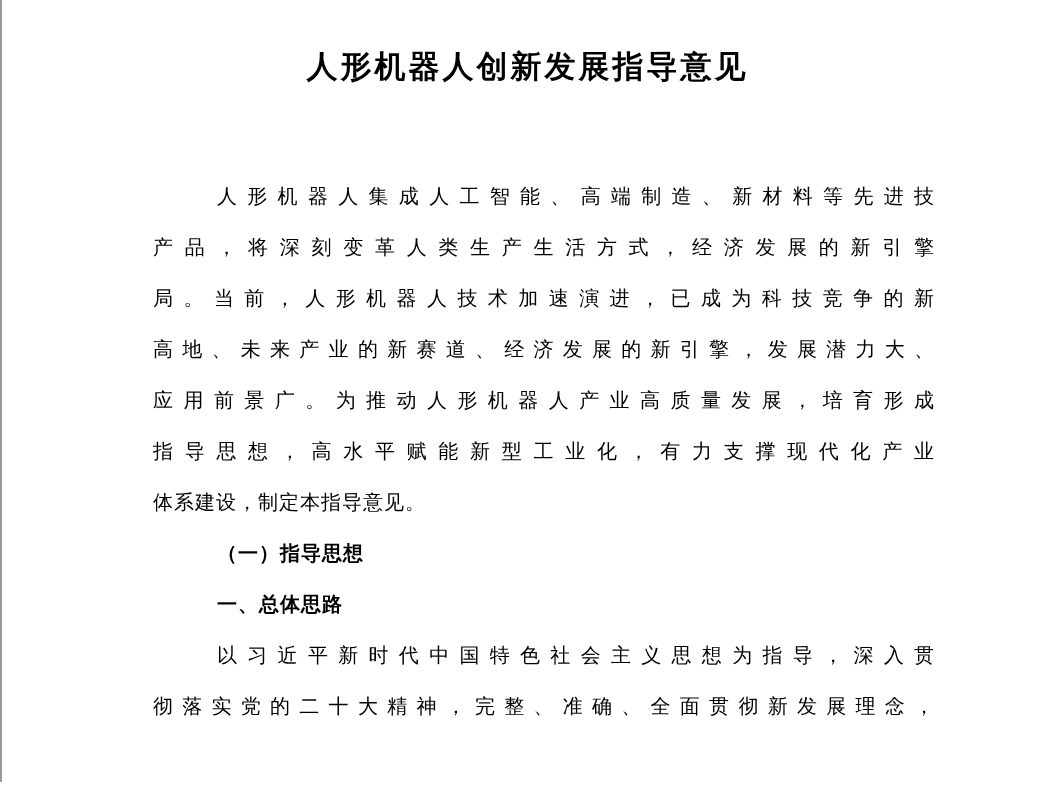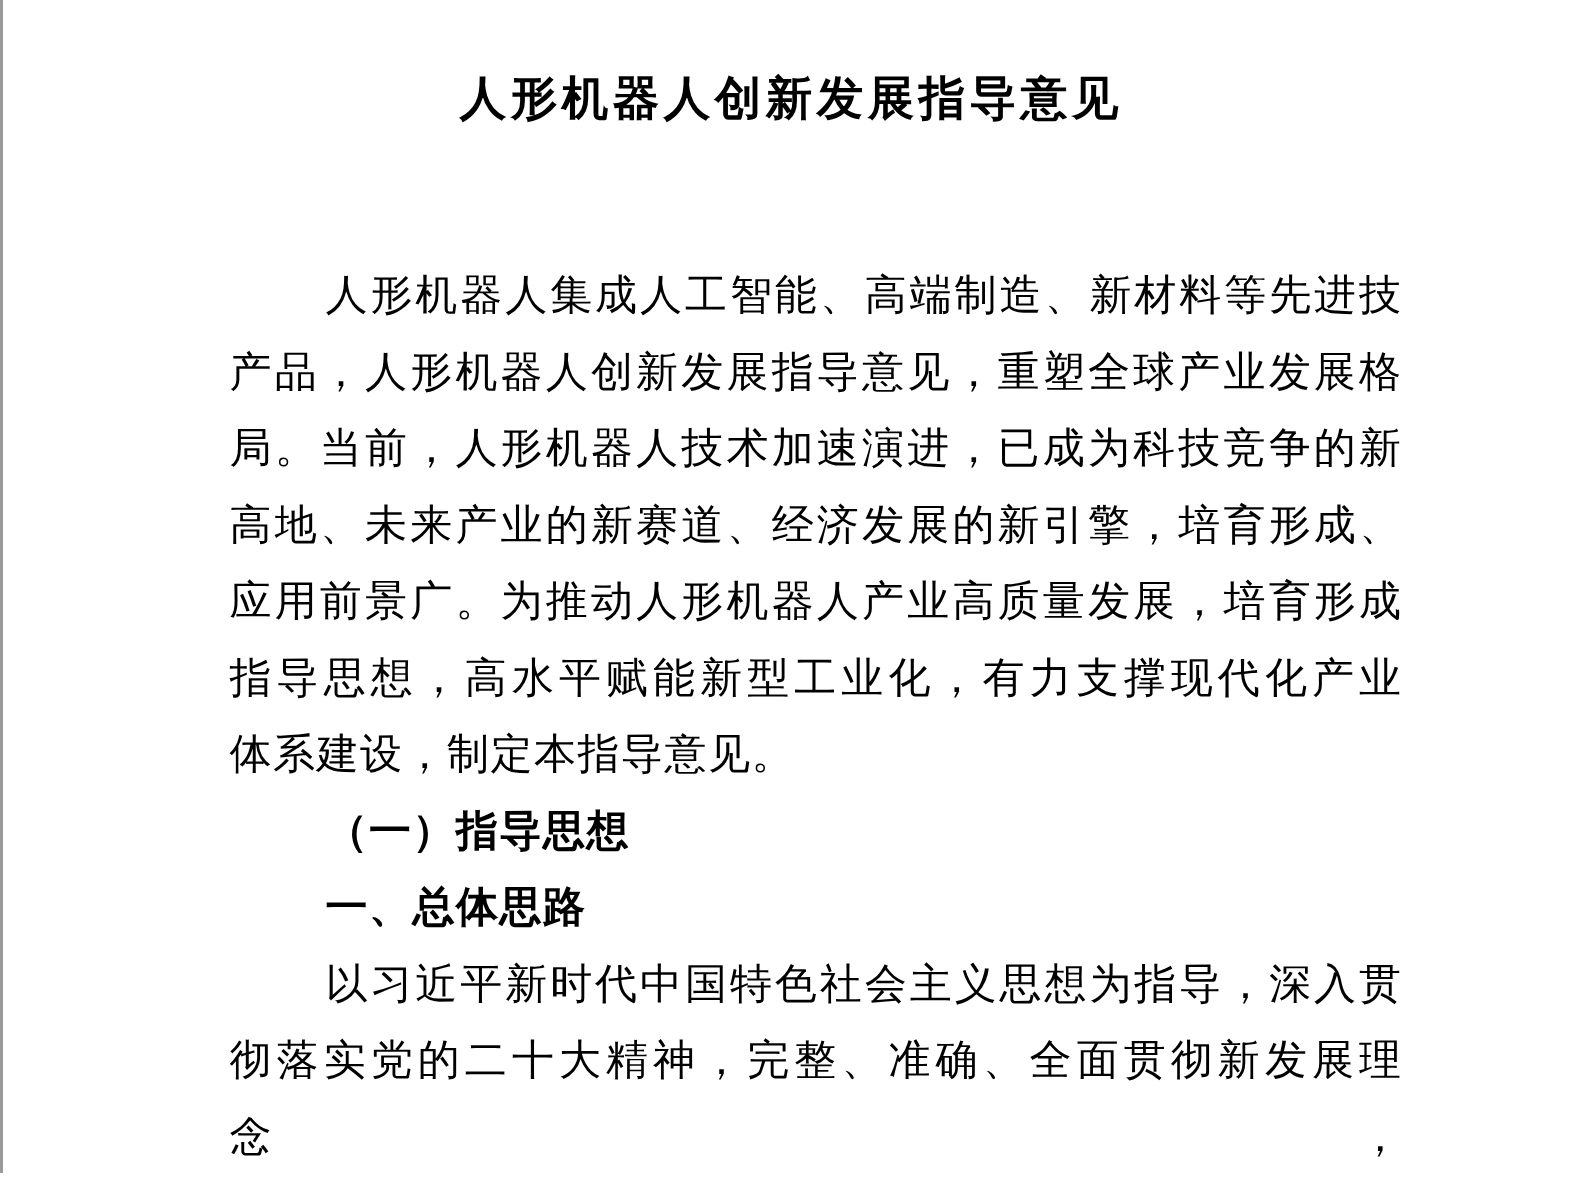"人形机器人集成人工智能、高端制造、新材料等先进技" .line { font-size: 28px -> 20px }
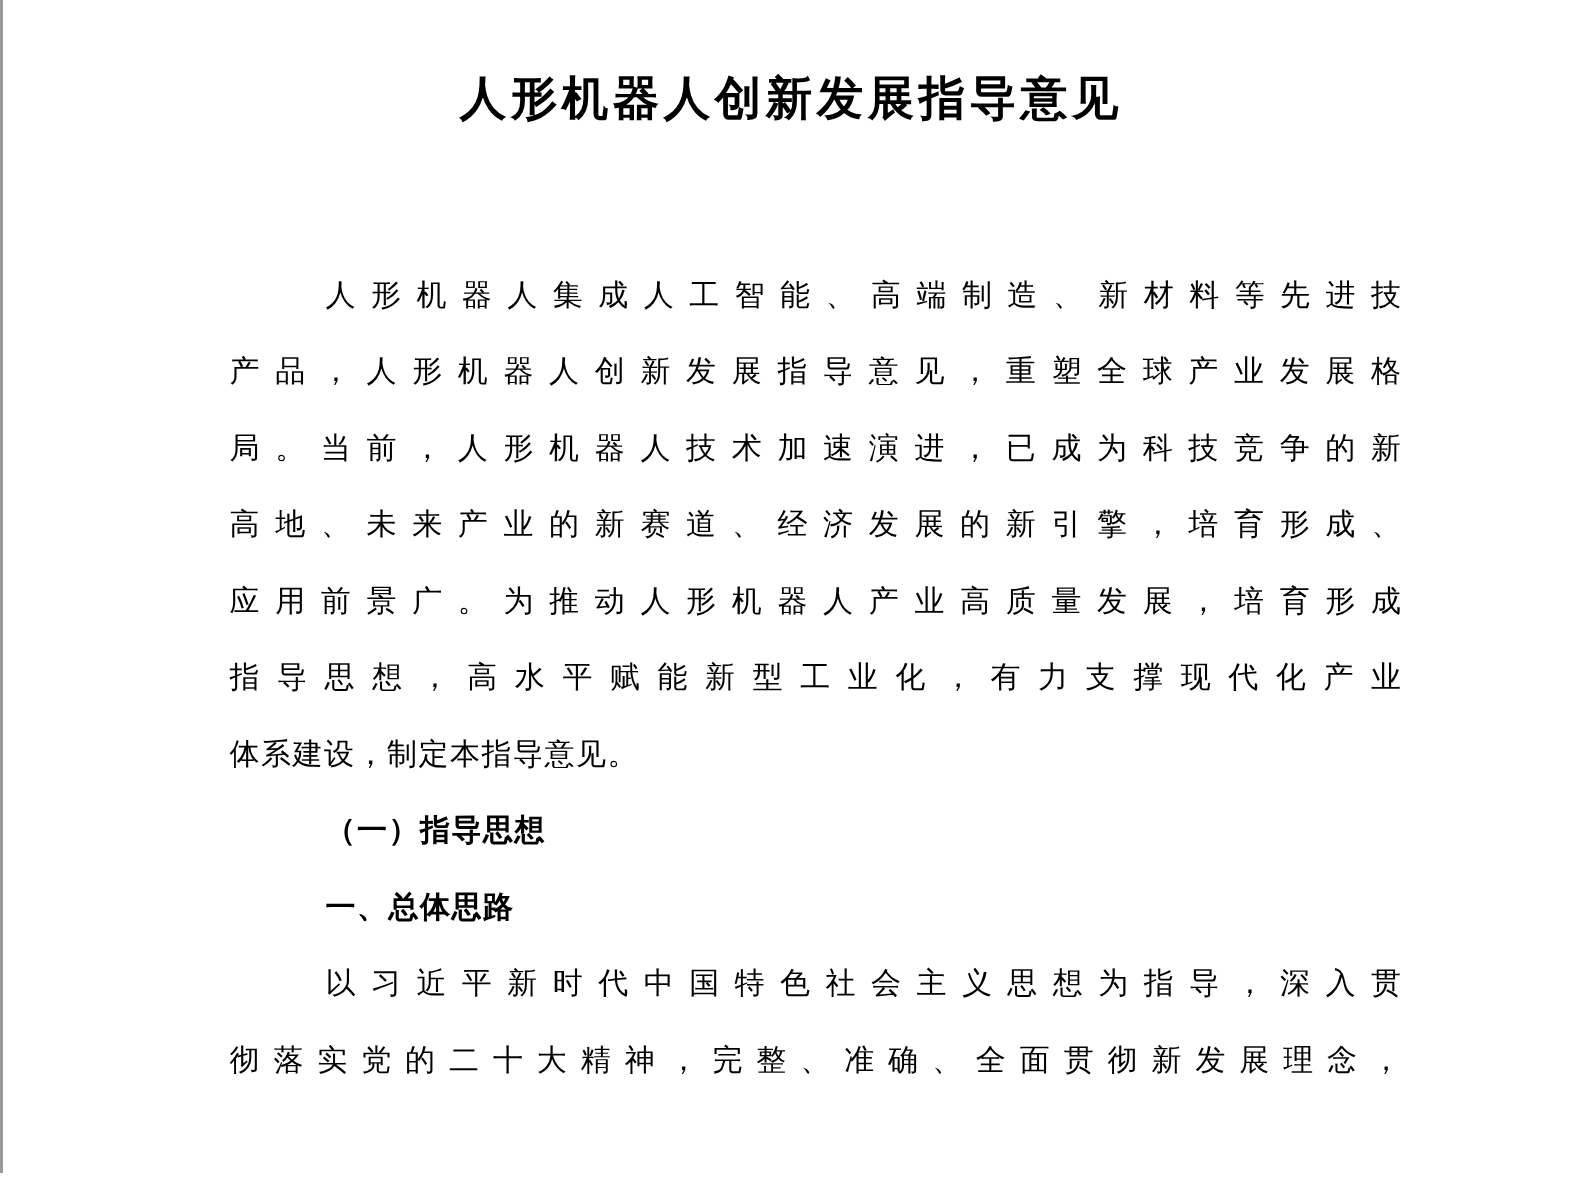"产品，人形机器人创新发展指导意见，重塑全球产业发展格" div.line { text: 人形机器人创新发展指导意见，重塑全球产业发展格 -> 将深刻变革人类生产生活方式，经济发展的新引擎 }
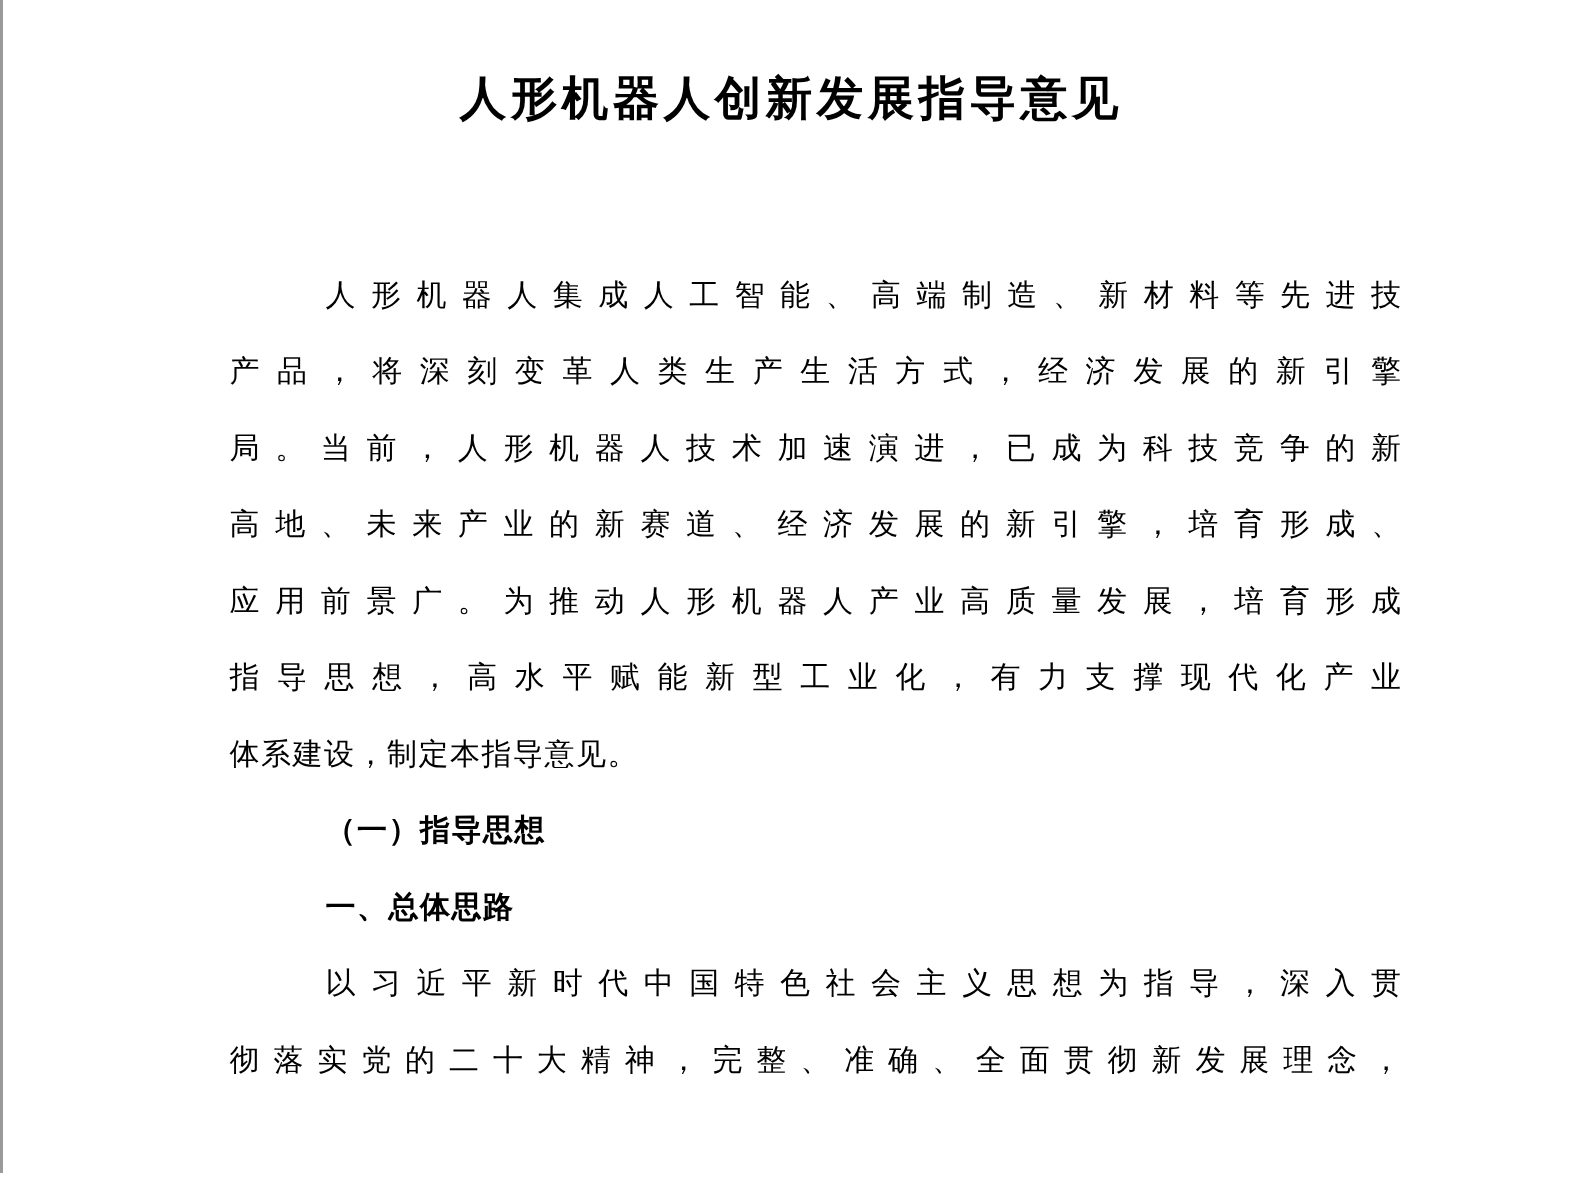"高地、未来产业的新赛道、经济发展的新引擎，培育形成、" div.line { text: 培育形成 -> 发展潜力大 }
